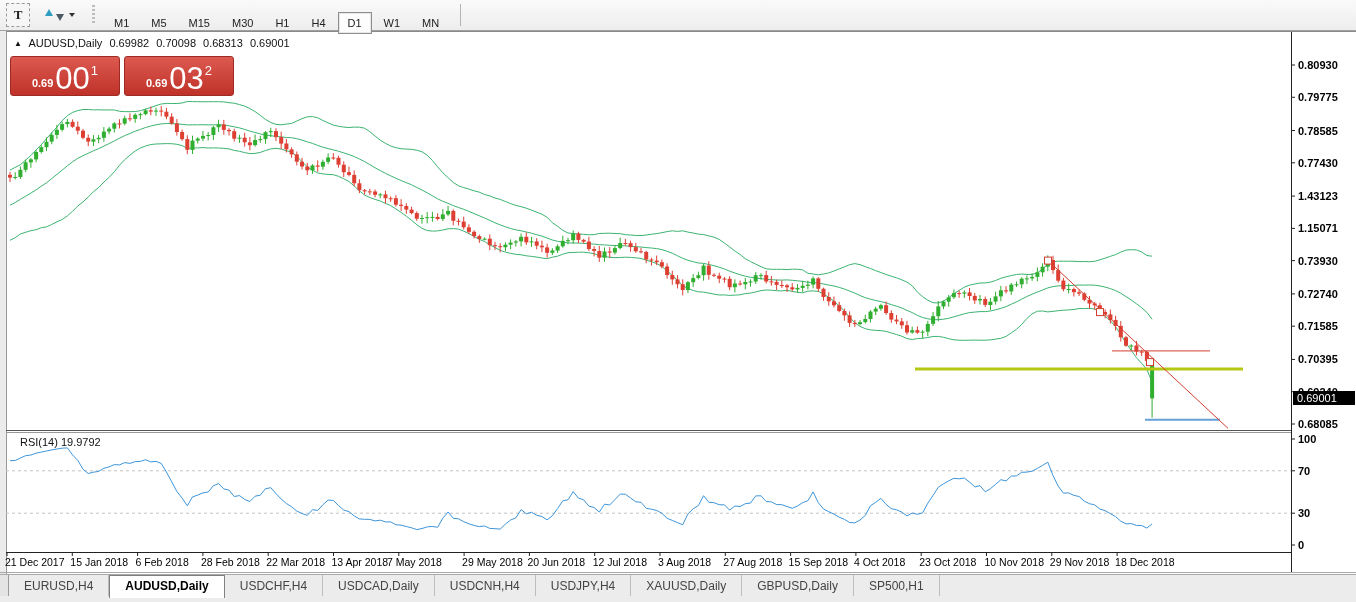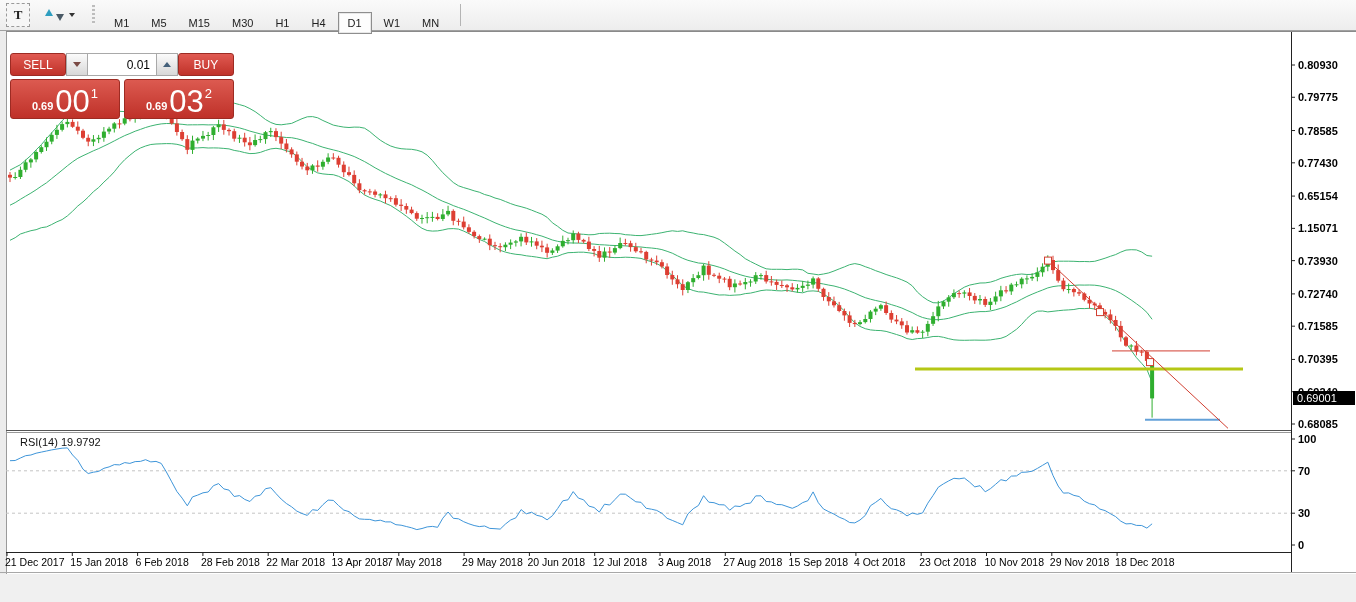"▲ AUDUSD,Daily 0.69982 0.70098 0.68313" div.hdr { html: none -> <div> <span>▲</span> <span>AUDUSD,Daily</span> <span>0.69982</span> <span>0.70098</span> <span>0.68313</span> <span>0.69001</span> </div> }
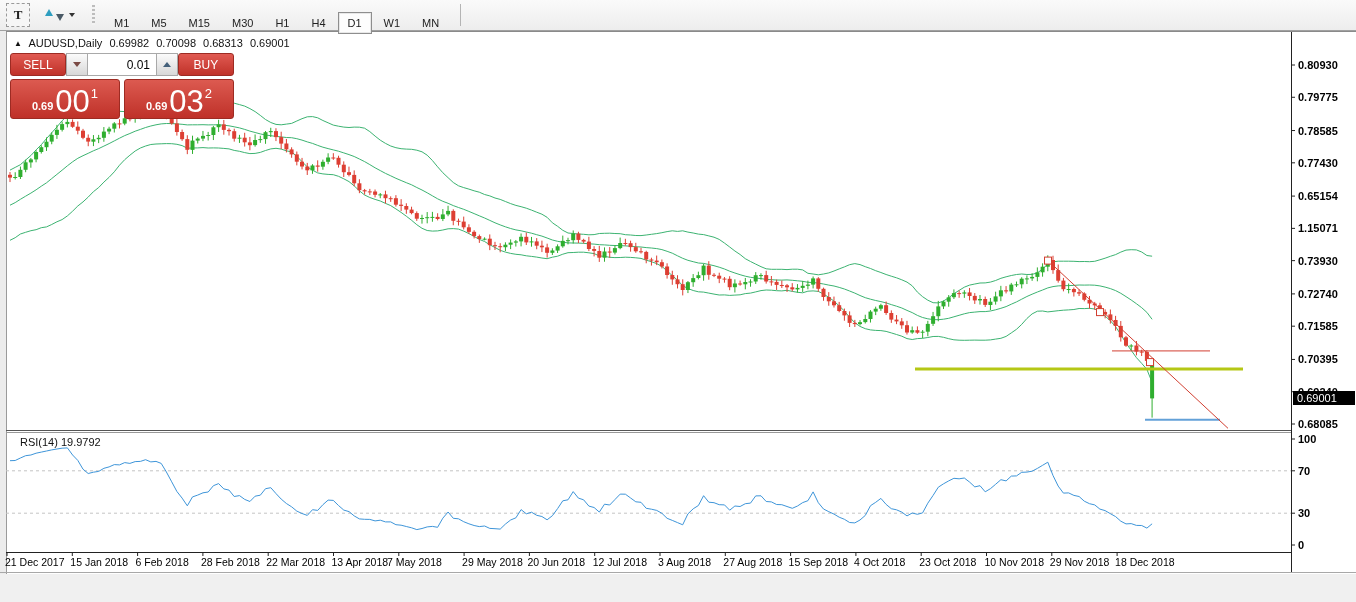"SELL" div.tp-row1 { html: <div> <div> <span>SELL</span> </div> <div> <span></span> </div> <input> <div> <span></span> </div> <div> <span>BUY</span> </div> </div> -> none }
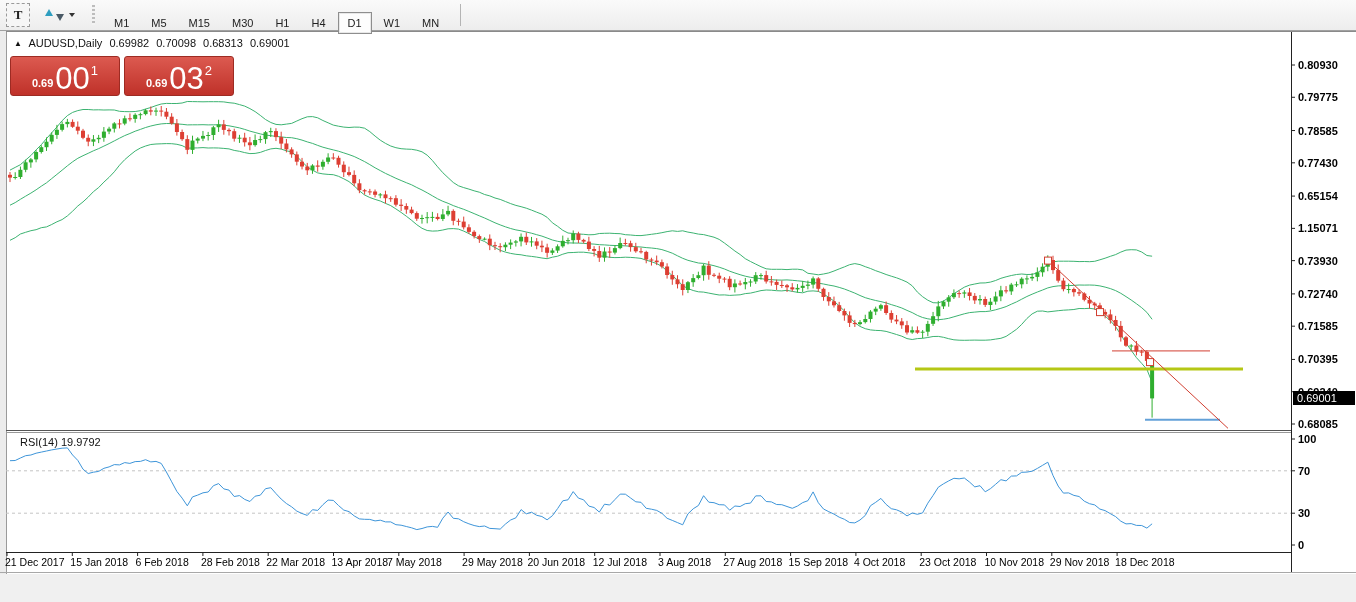"0.65154" div.axis-label { text: 0.65154 -> 1.43123 }
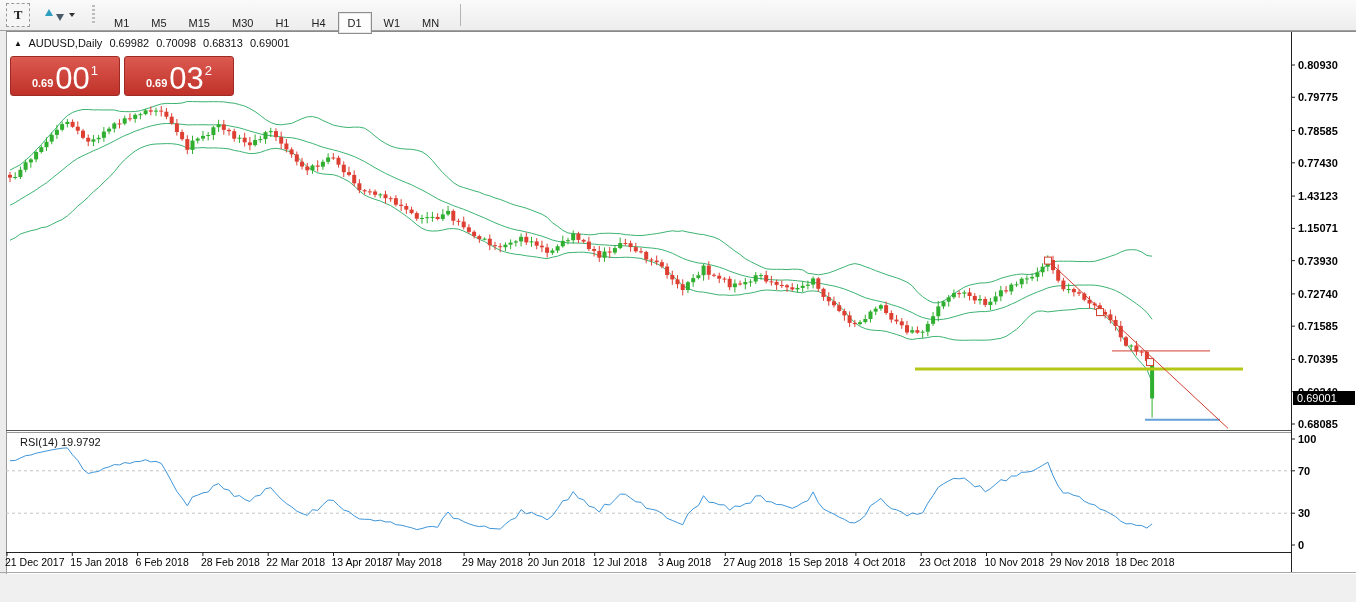"EURUSD,H4" div.tabbar { html: none -> <div> <div></div> <div>EURUSD,H4</div> <div>AUDUSD,Daily</div> <div>USDCHF,H4</div> <div>USDCAD,Daily</div> <div>USDCNH,H4</div> <div>USDJPY,H4</div> <div>XAUUSD,Daily</div> <div>GBPUSD,Daily</div> <div>SP500,H1</div> </div> }
